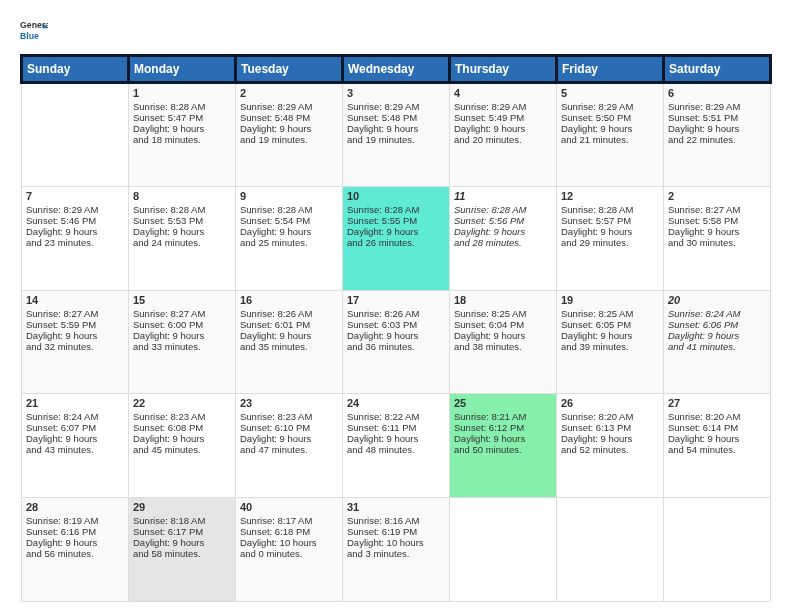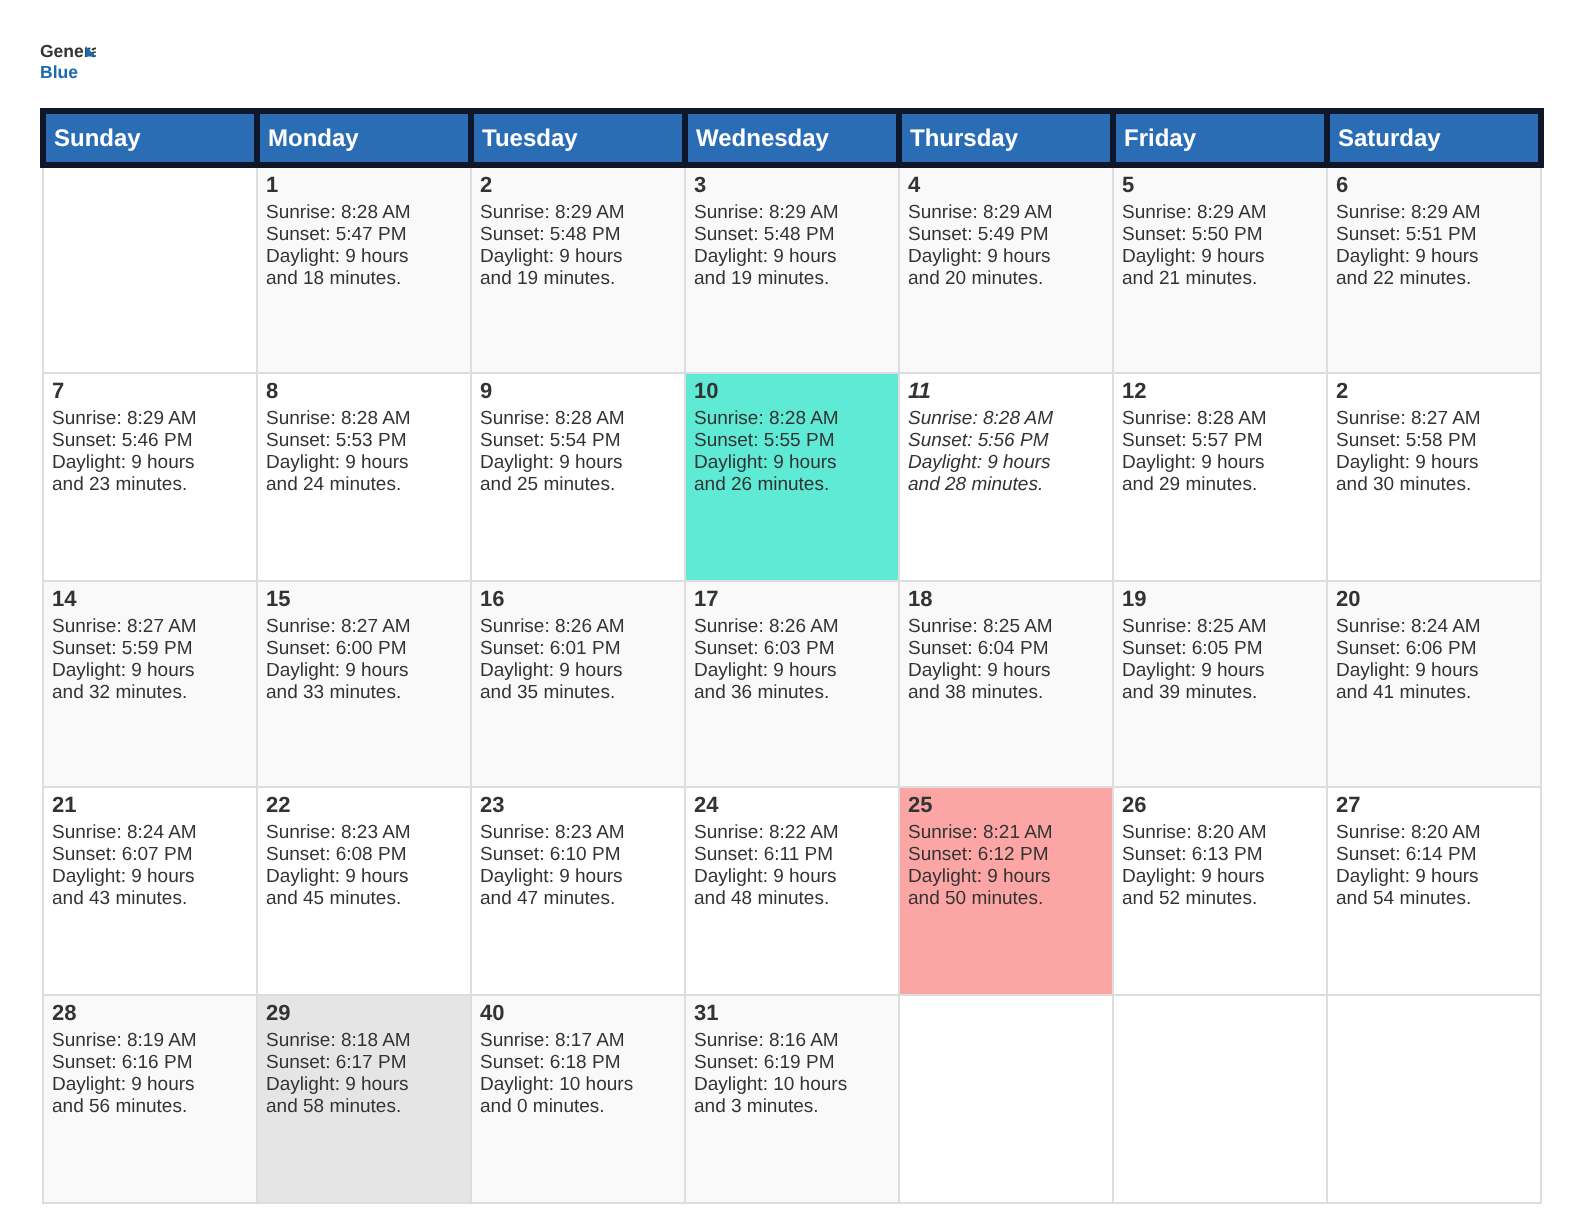"20" td { font-style: none -> italic }
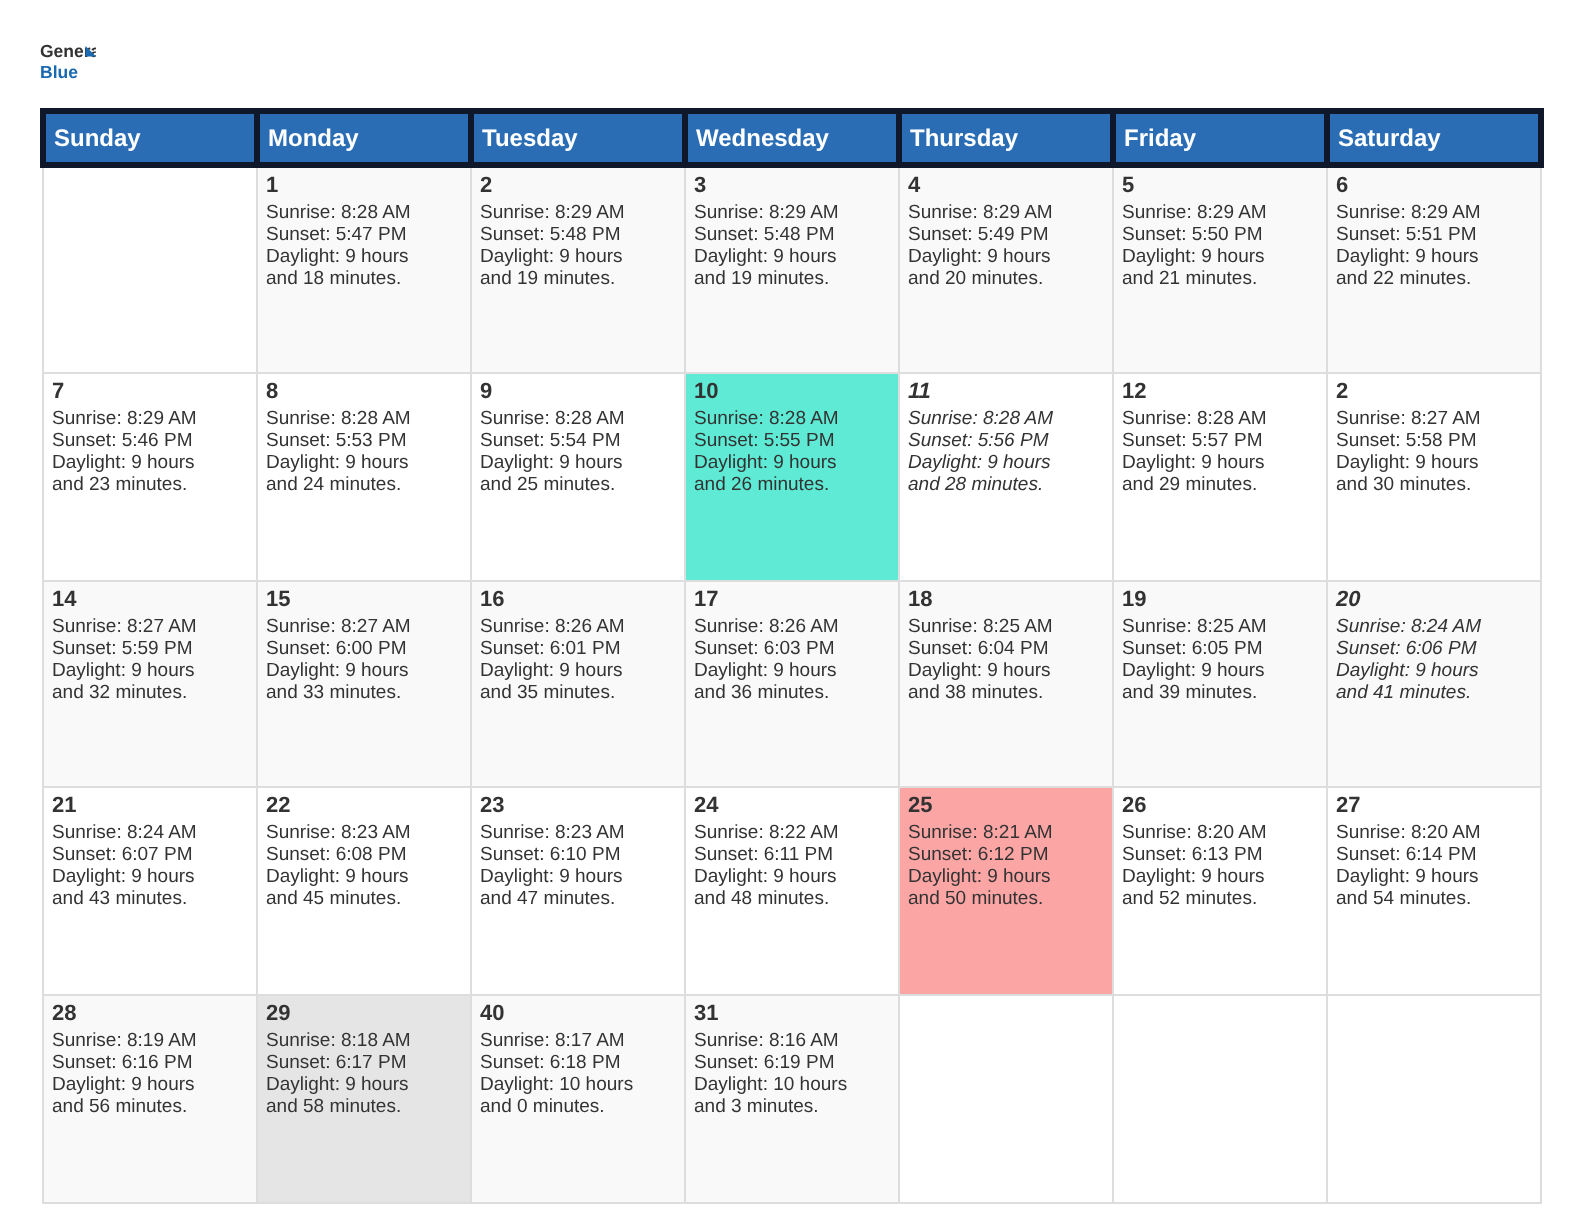"25" td { background-color: #fca5a5 -> #86efac }
